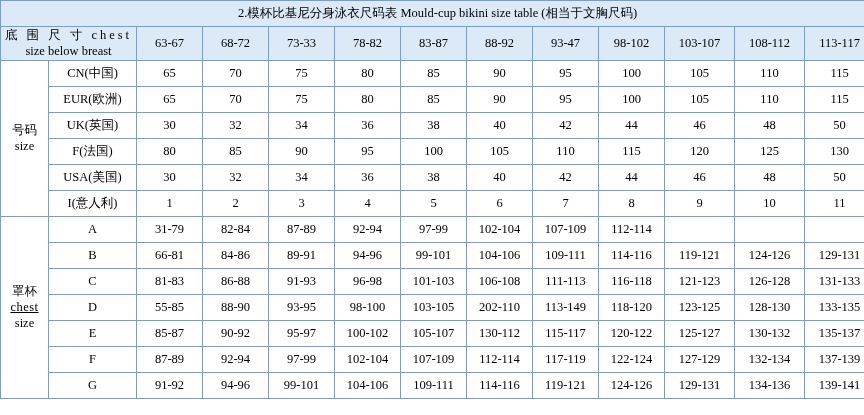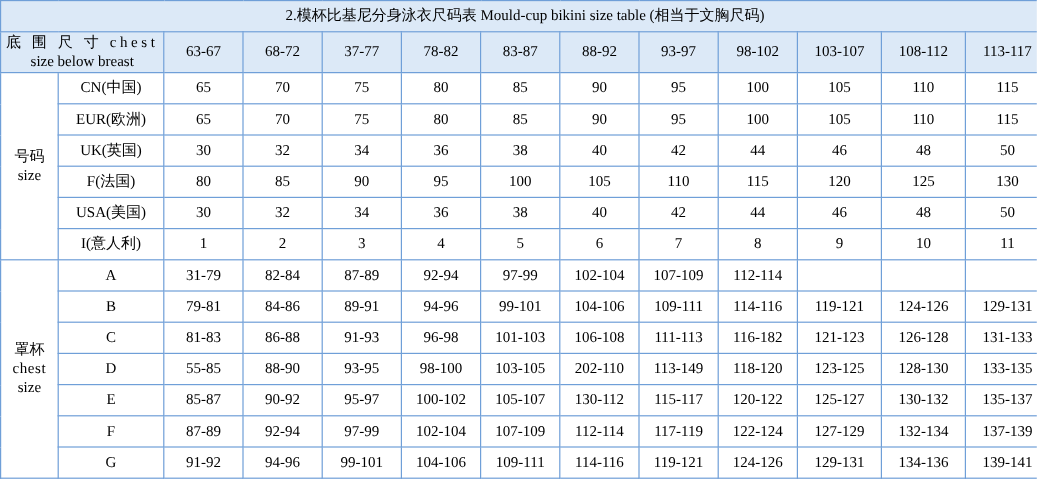"37-77" td.hdr-cell { text: 37-77 -> 73-33 }
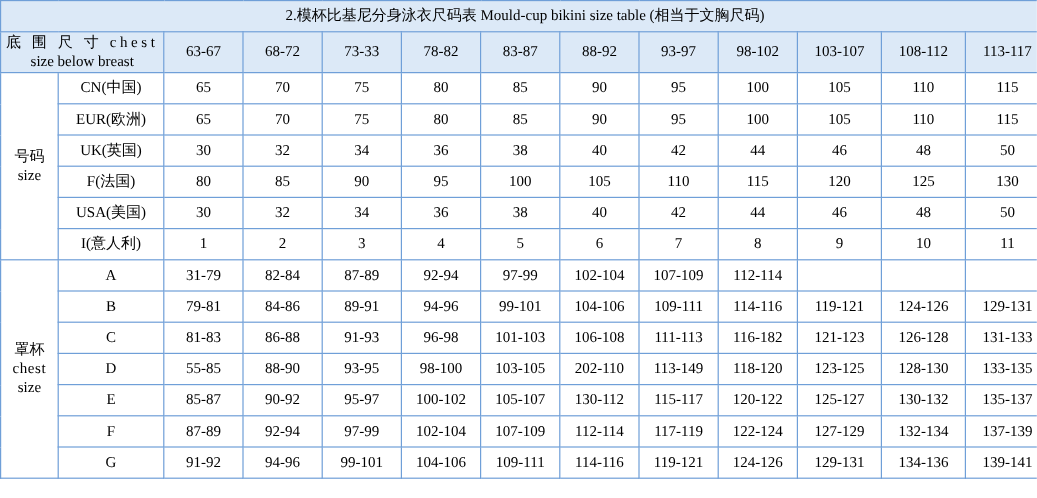"93-97" td.hdr-cell { text: 93-97 -> 93-47 }
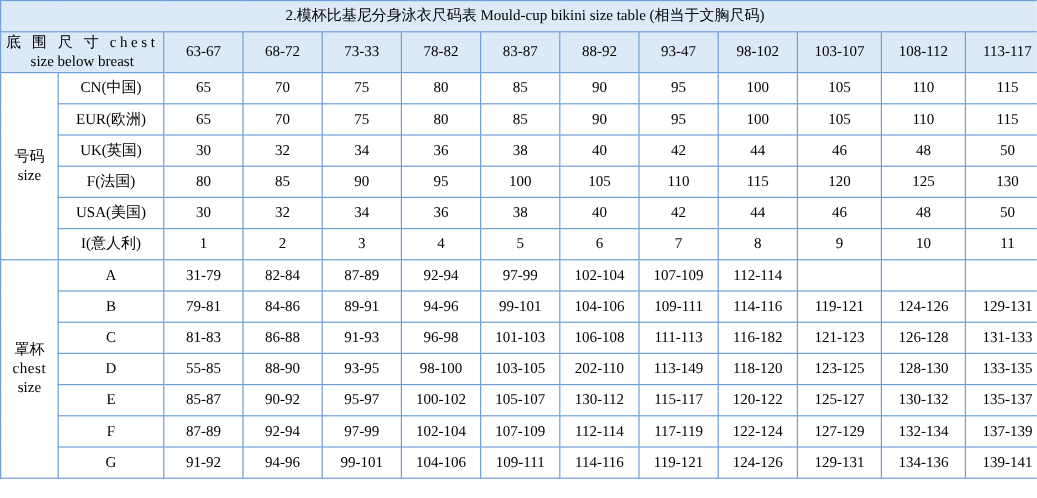"79-81" td { text: 79-81 -> 66-81 }
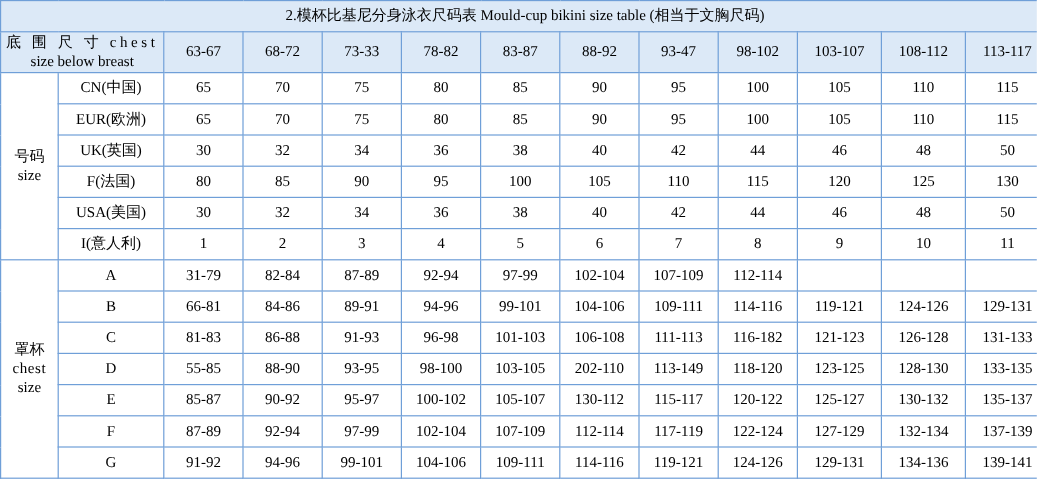"116-182" td { text: 116-182 -> 116-118 }
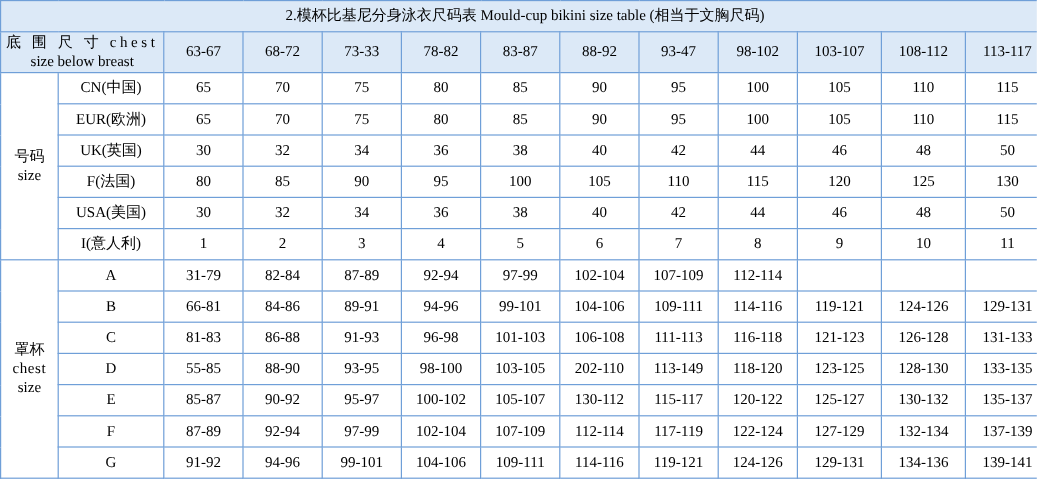"chest" .c-chest-word { text-decoration: none -> underline }
